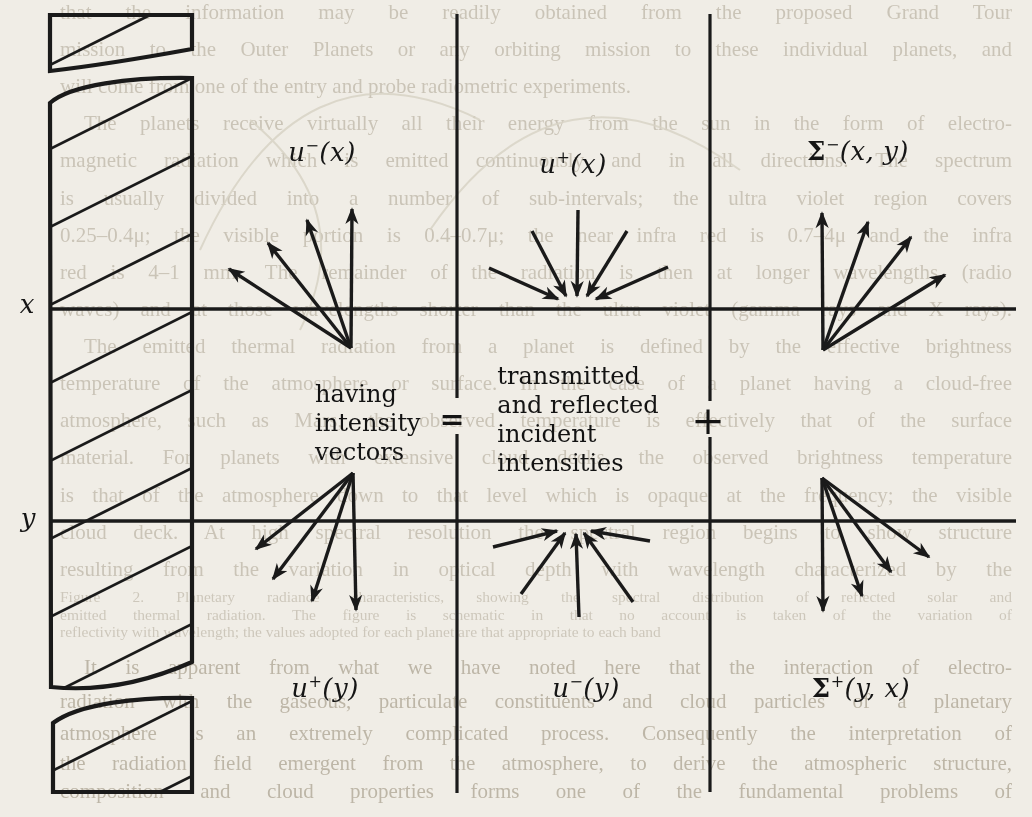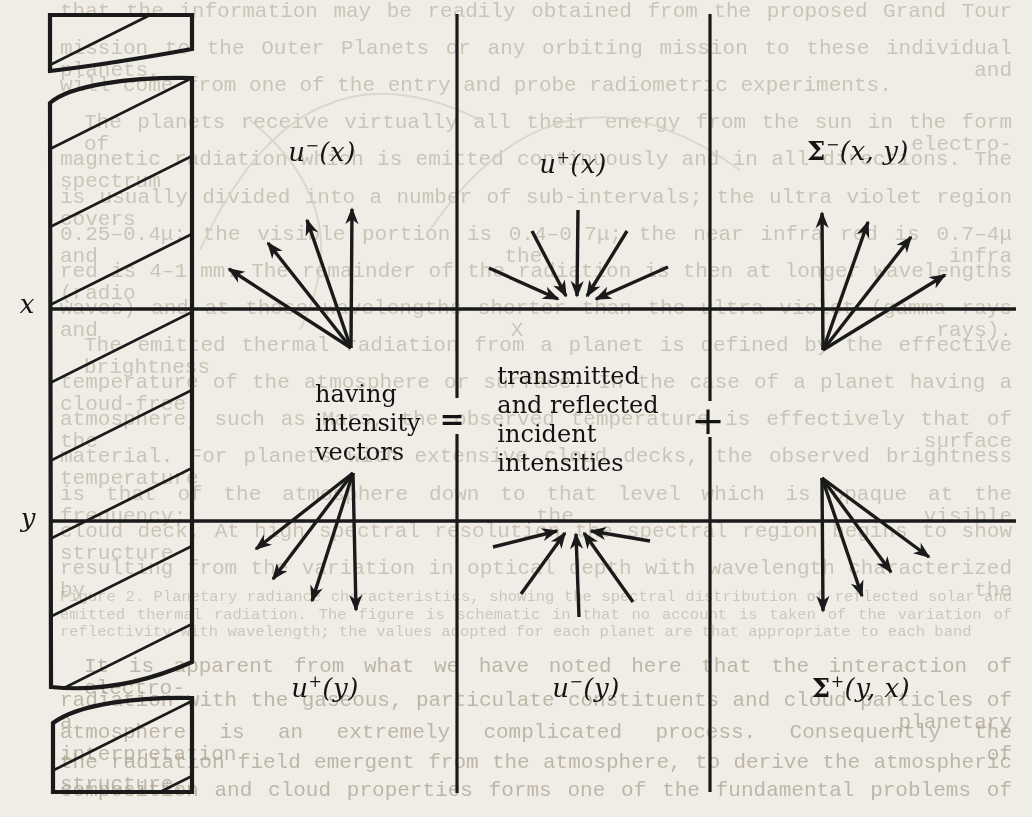"that the information may be" .bgline { font-family: Liberation Mono, monospace -> Liberation Serif, serif }
